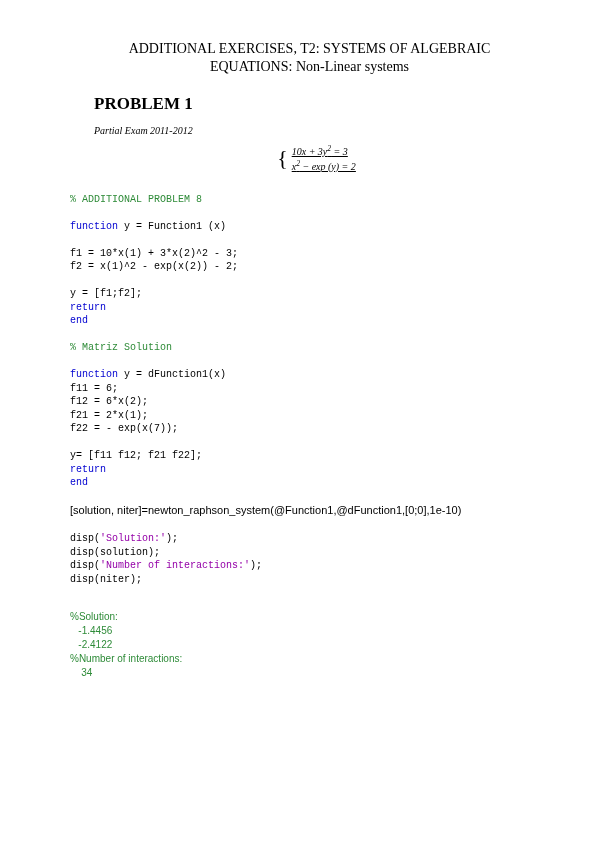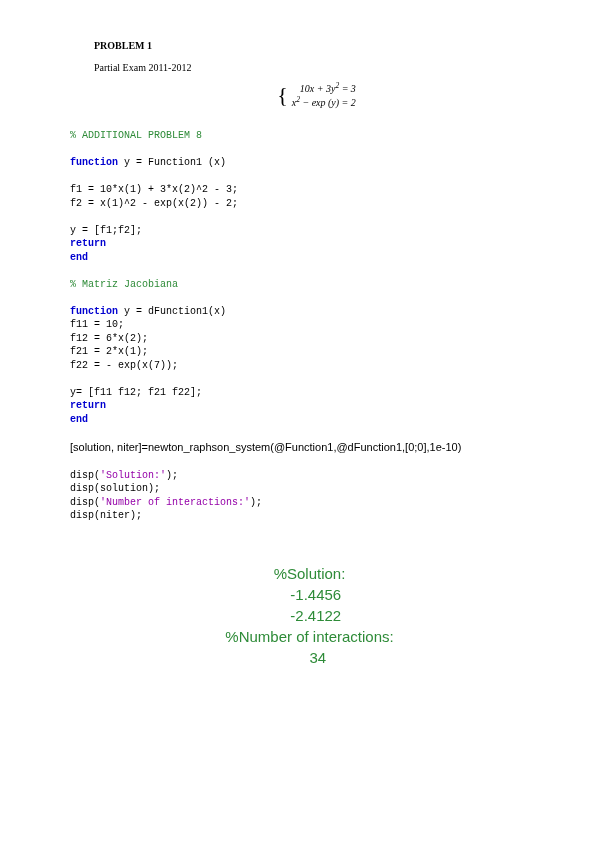"ADDITIONAL EXERCISES, T2: SYSTEMS OF" div.title { html: none -> <div> <span>ADDITIONAL EXERCISES, T2: SYSTEMS OF ALGEBRAIC</span><br> <span>EQUATIONS: Non-Linear systems</span> </div> }
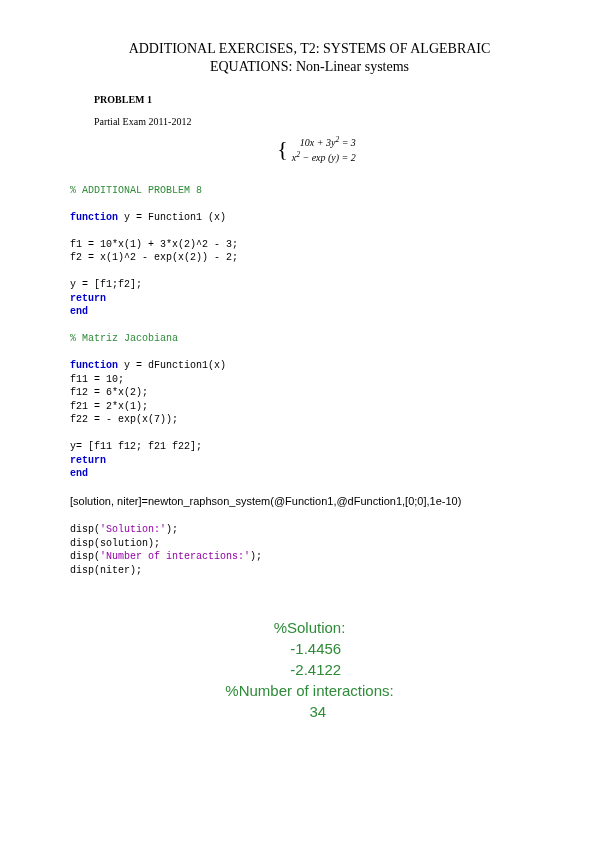"PROBLEM 1" .problem-heading { font-size: 10px -> 17px }
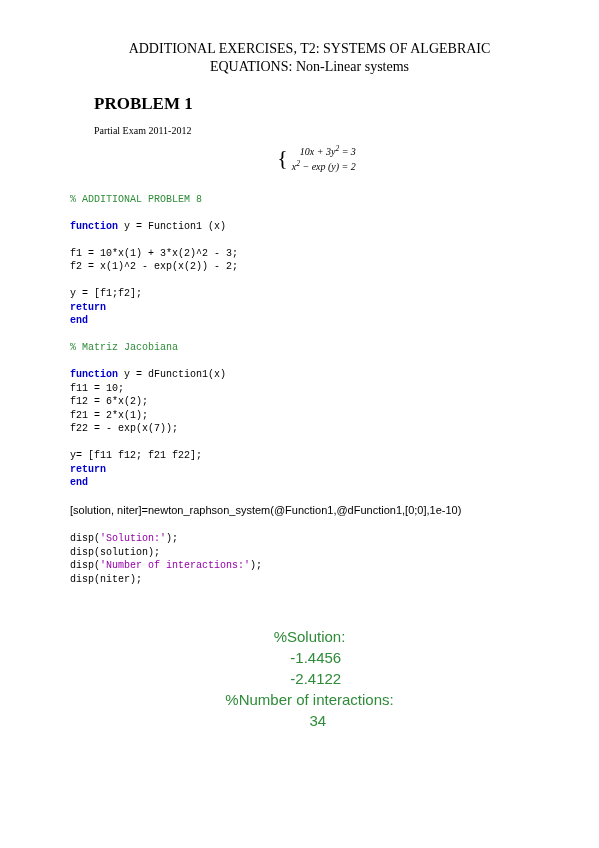"Partial Exam 2011-2012" .italic { font-style: none -> italic }
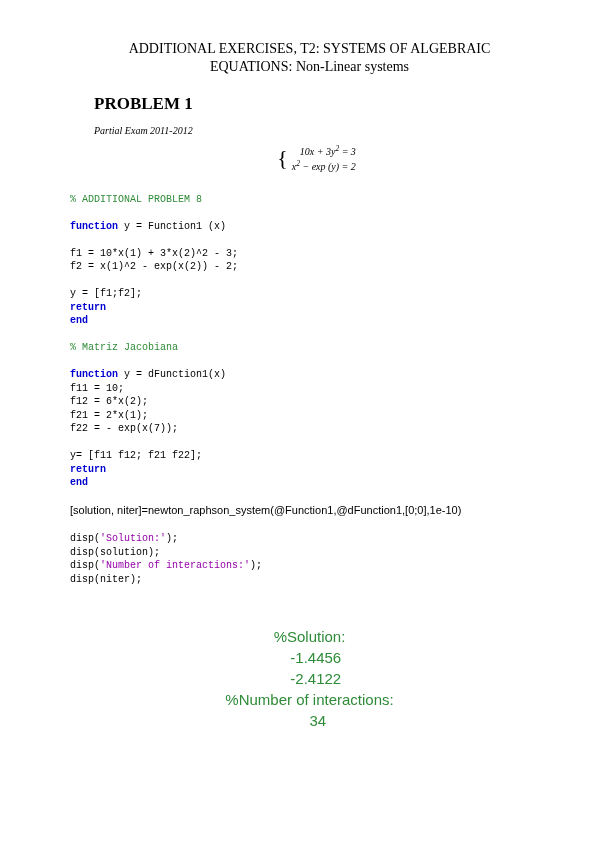"10x + 3y2 = 3" .eq-lines { text-align: right -> left; text-decoration: none -> underline }
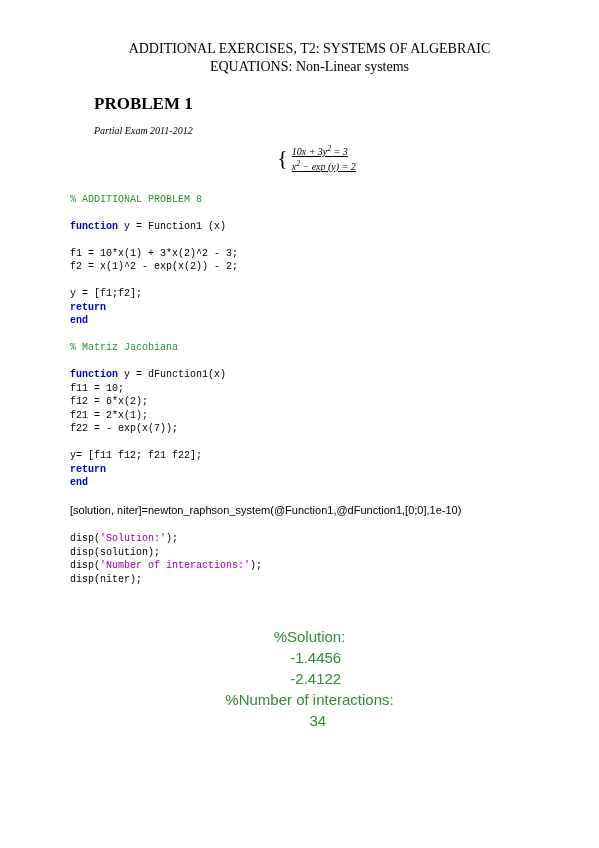"function" .c-kw { font-weight: bold -> none }
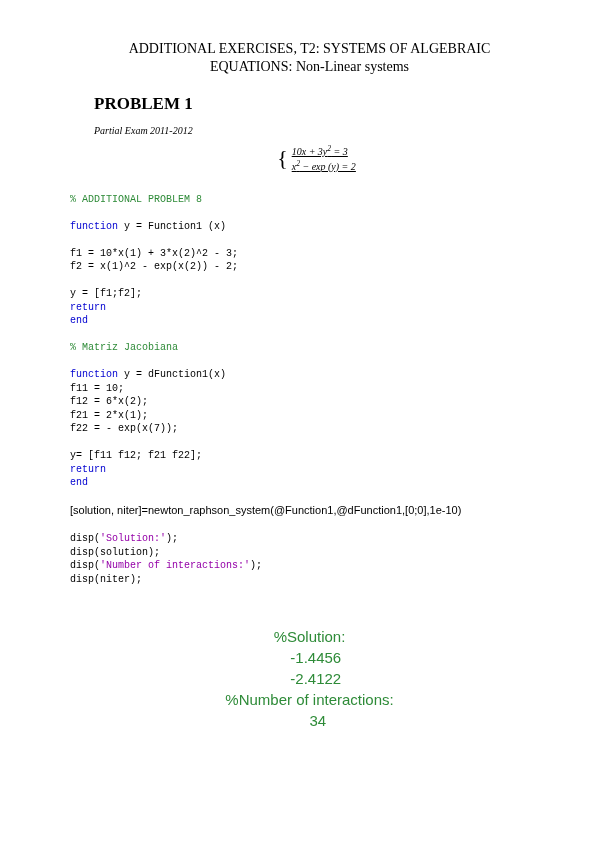"% Matriz Jacobiana" span.c-comment { text: Jacobiana -> Solution }
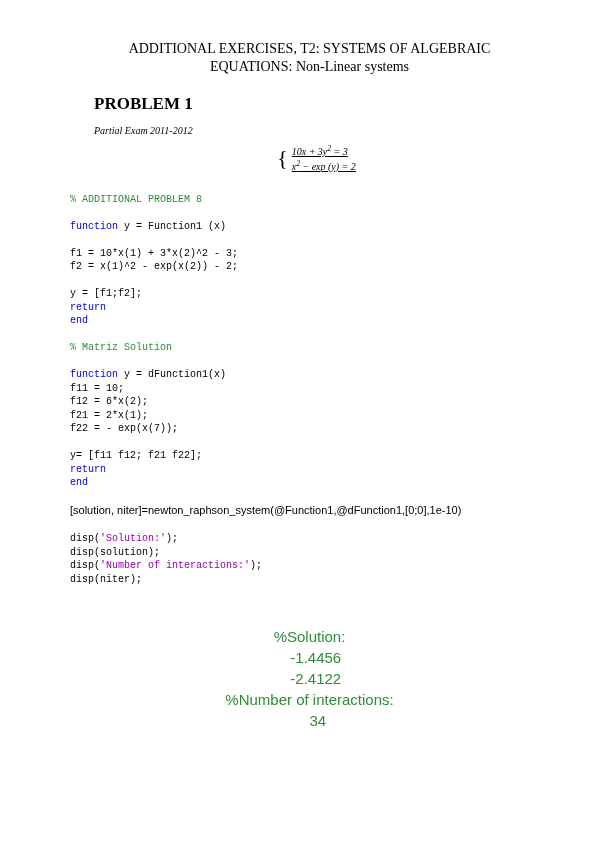"f11 = 10;" span { text: 10 -> 6 }
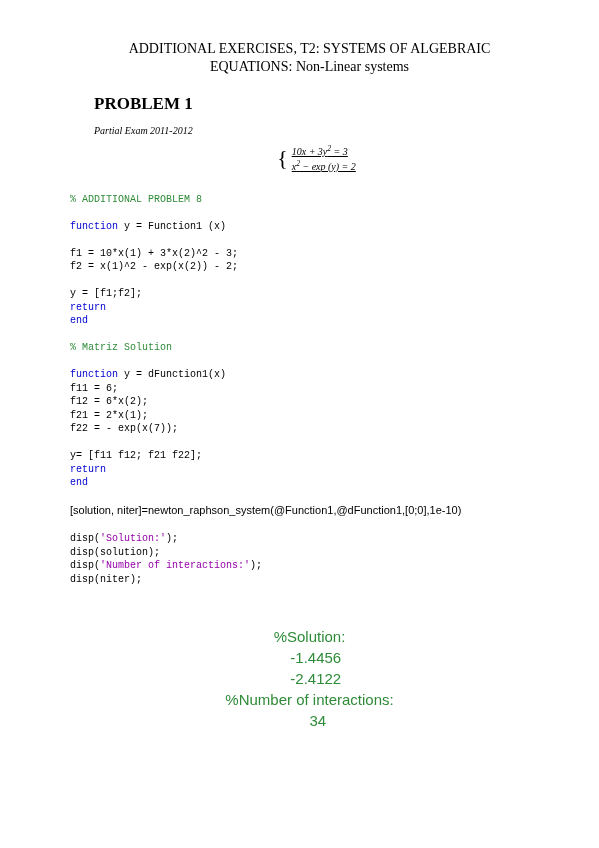"%Solution:" .out { font-size: 15px -> 10px; margin-top: 40px -> 24px; text-align: center -> none }
